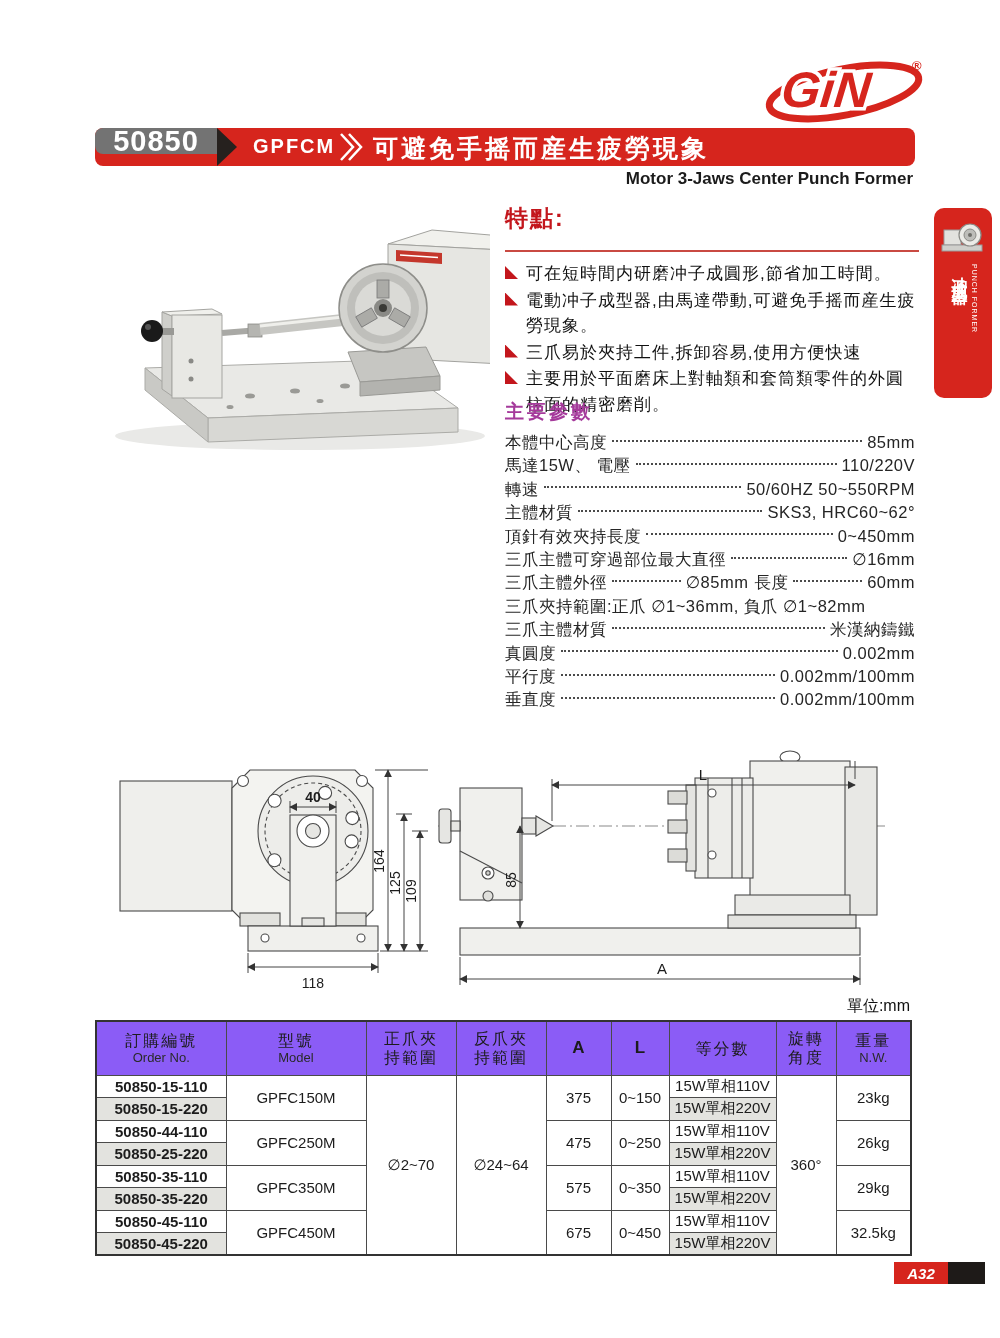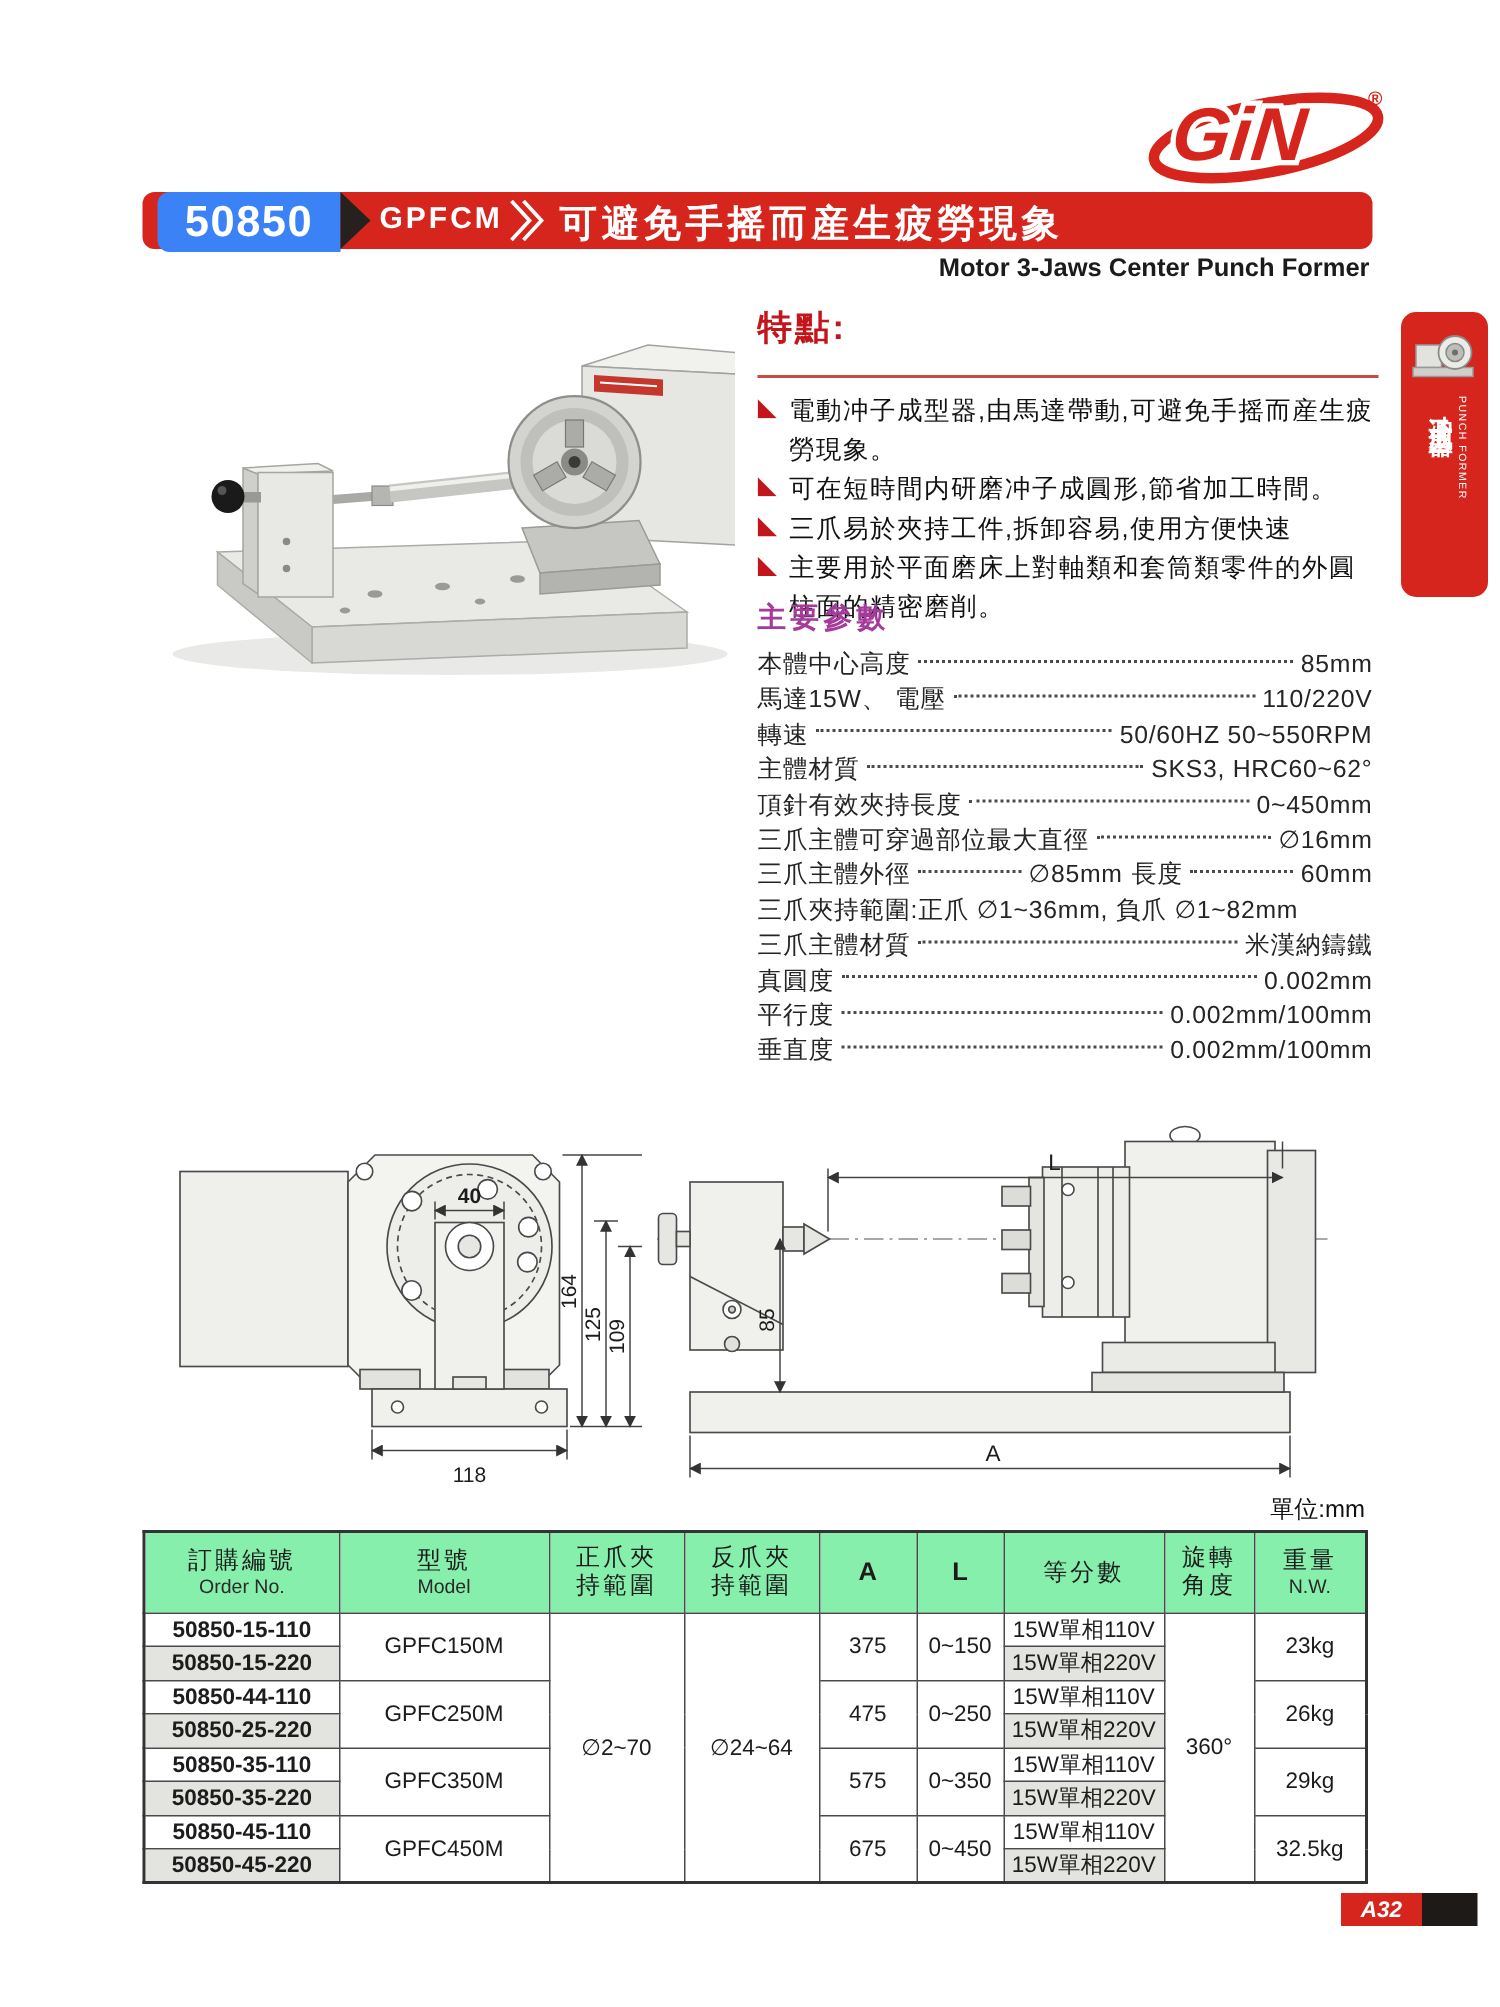"50850" .hdr-black { background: #3b82f6 -> #737373; height: 40px -> 26px; margin-left: 10px -> none }
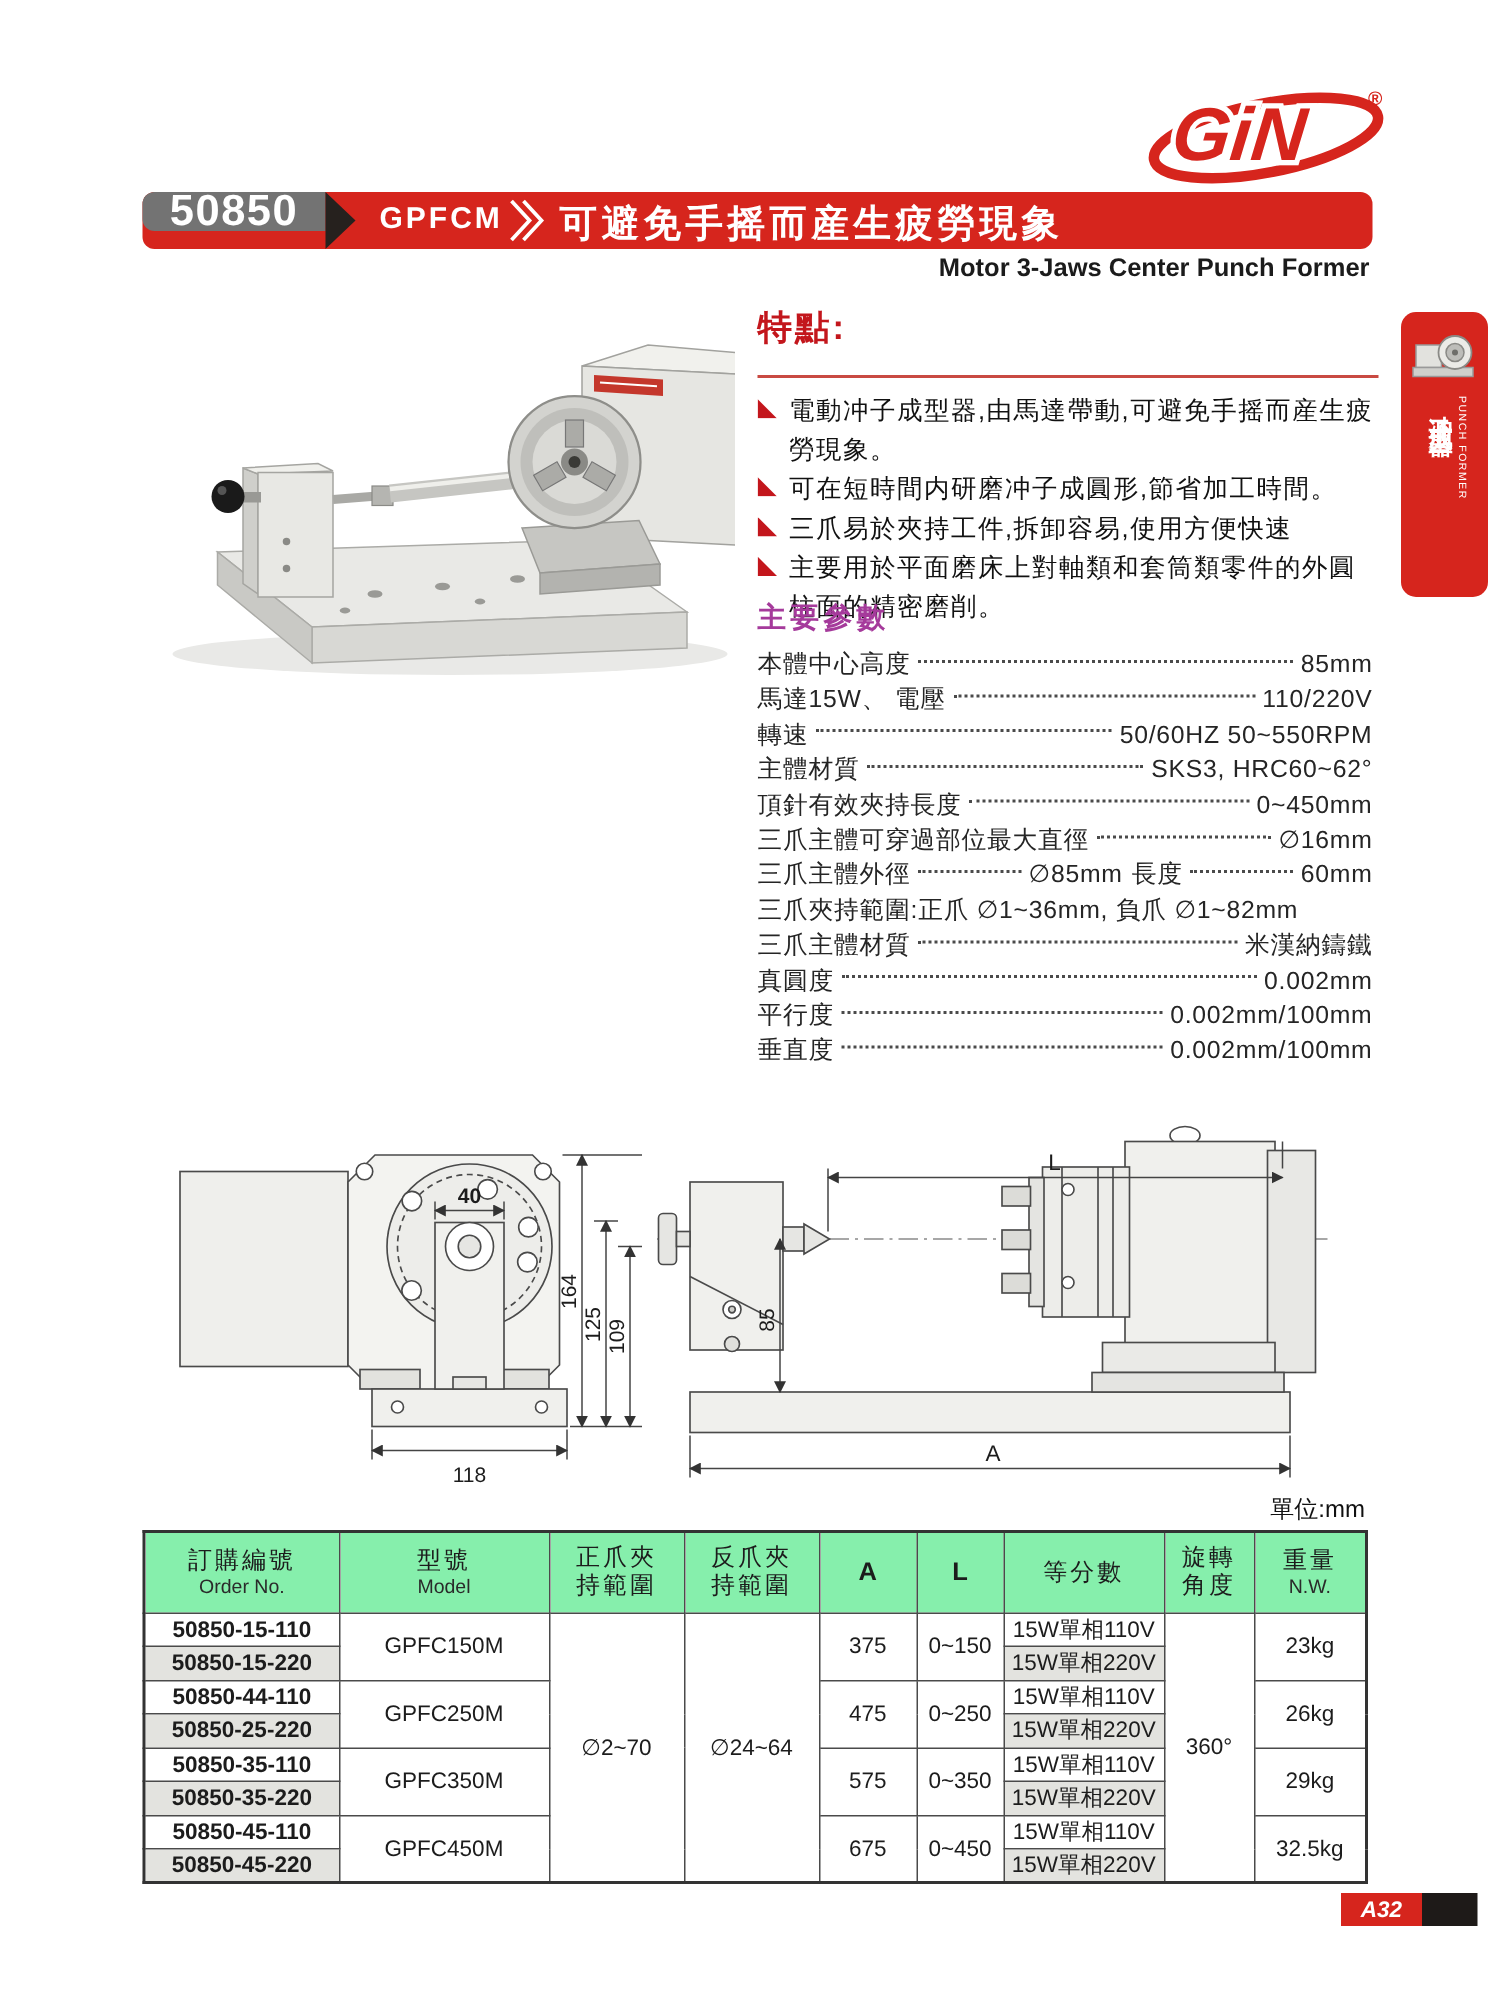"電動冲子成型器,由馬達帶動,可避免手摇而産生疲勞現象。" div.feat-item { order: before "可在短時間内研磨冲子成圓形,節省加工時間。" -> after "可在短時間内研磨冲子成圓形,節省加工時間。" }
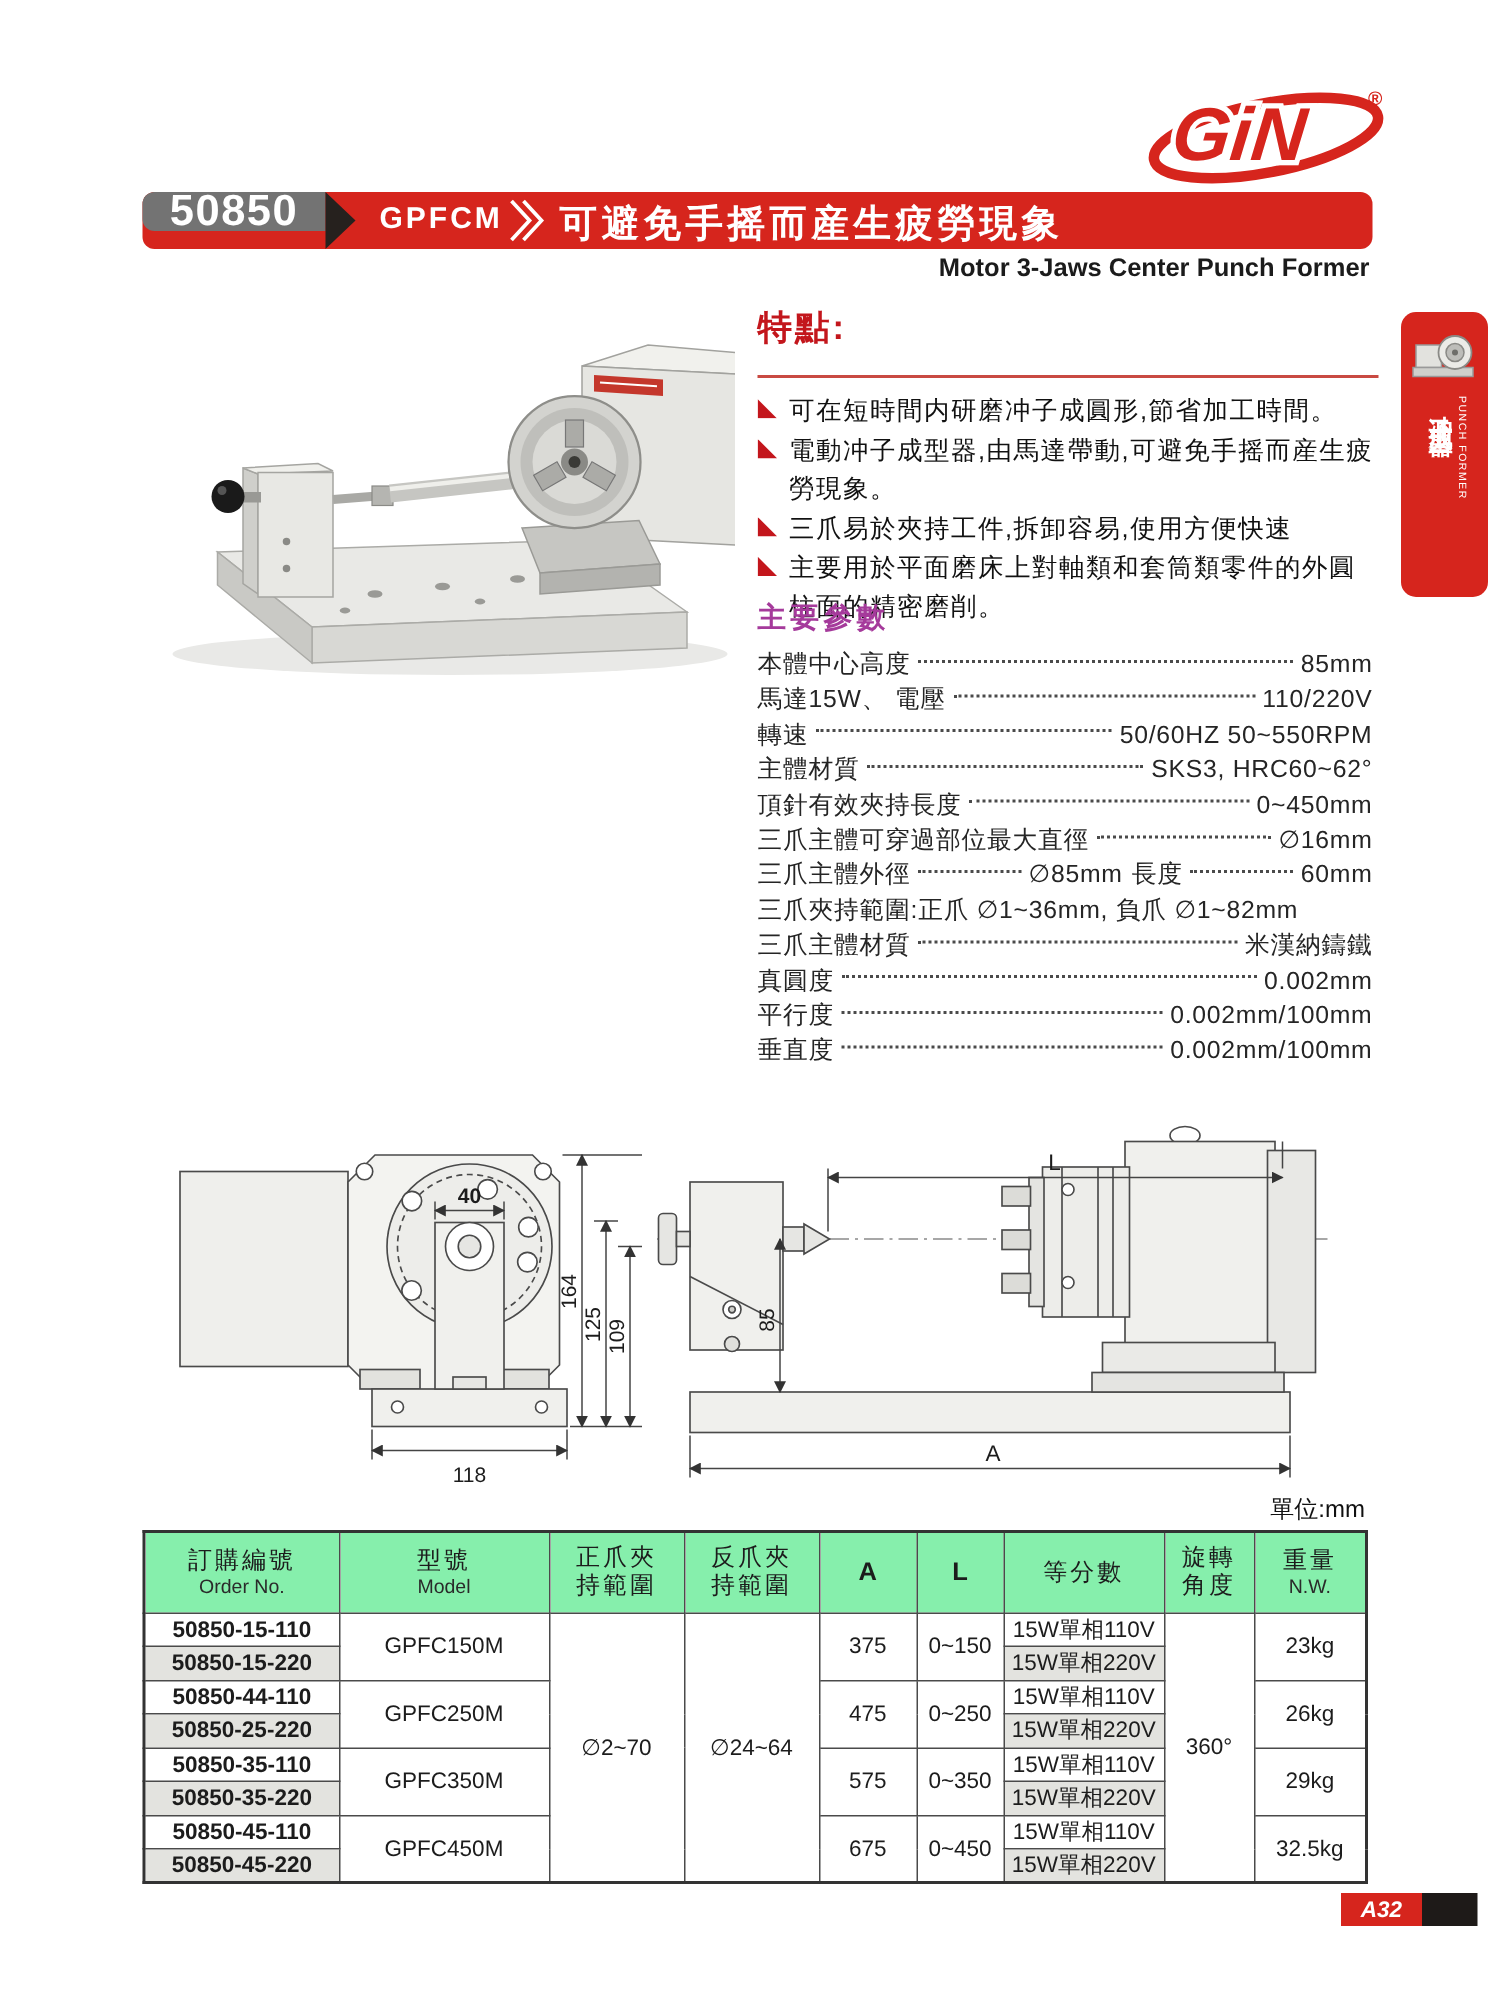"訂購編號" #spec-table thead th { background: #86efac -> #8b5cf6 }
